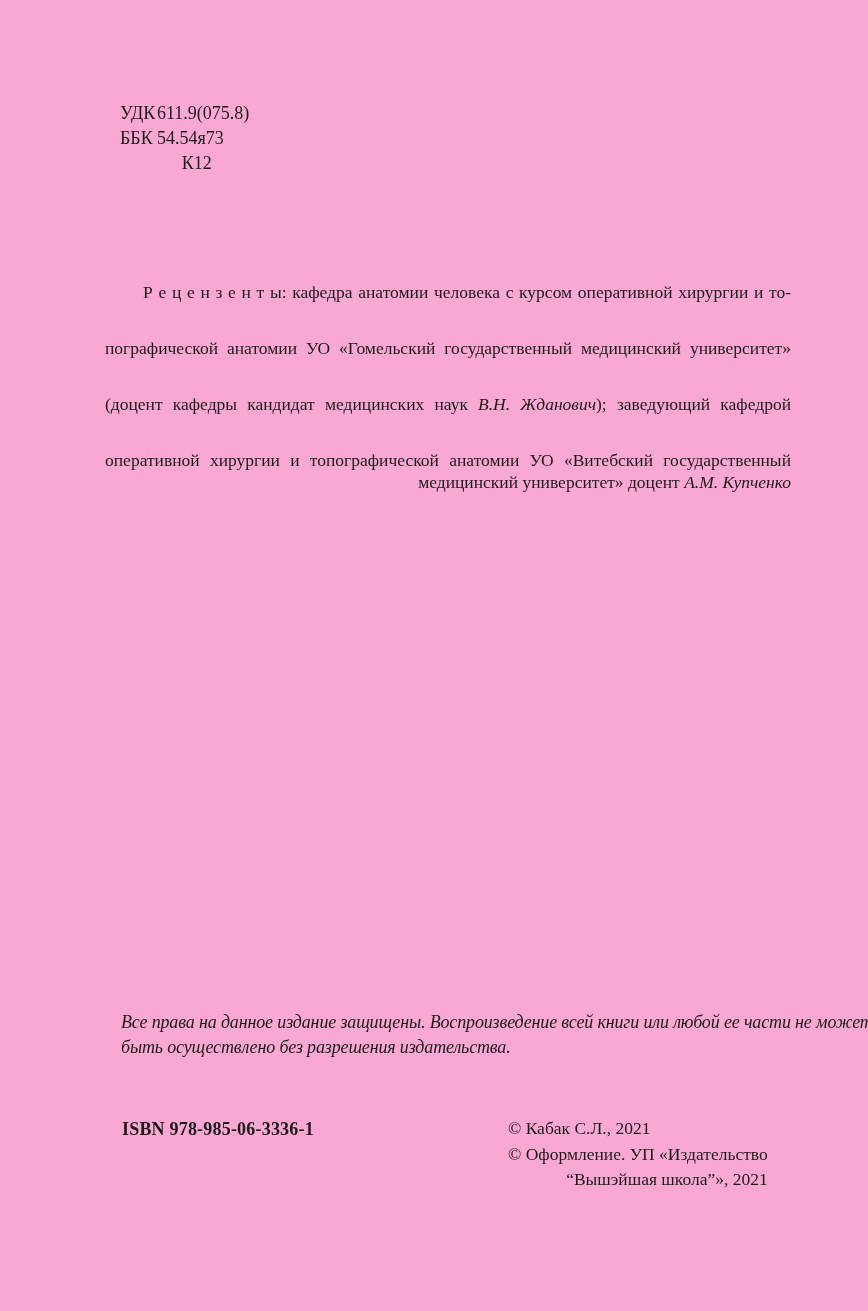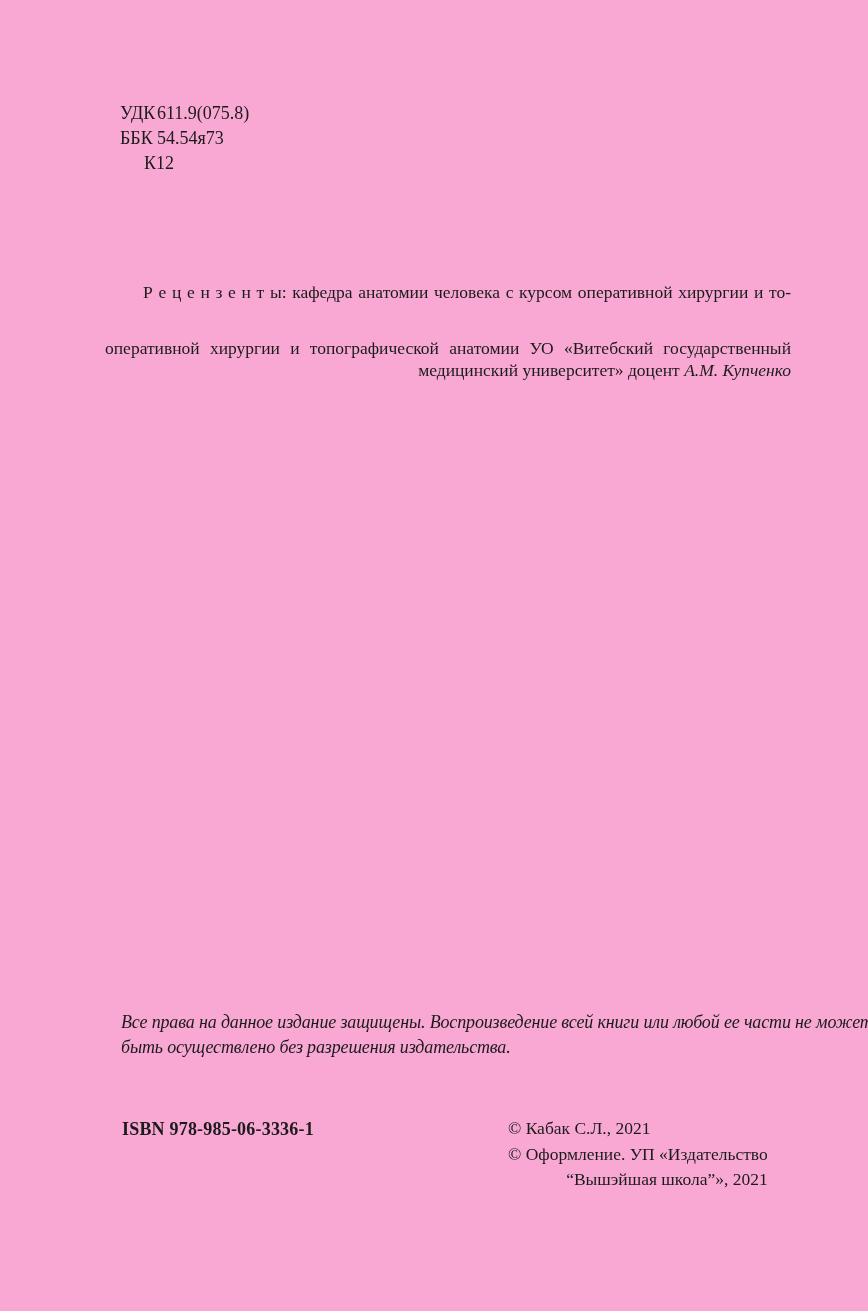"К12" .udk-row.code-row { text-align: none -> center }
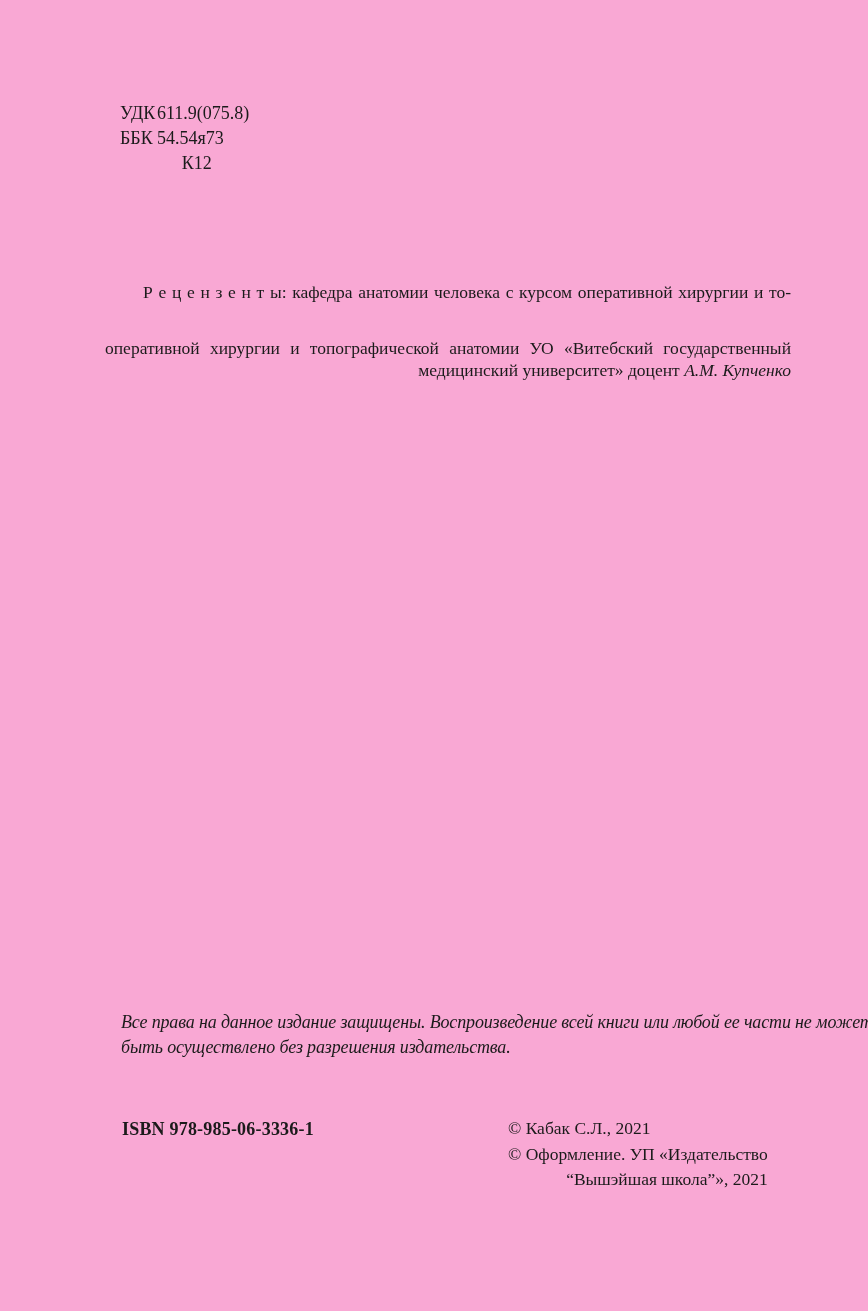"пографической анатомии УО «Гомельский" div.jline { html: none -> <div> <span>пографической анатомии УО «Гомельский государственный медицинский университет»</span> </div> }
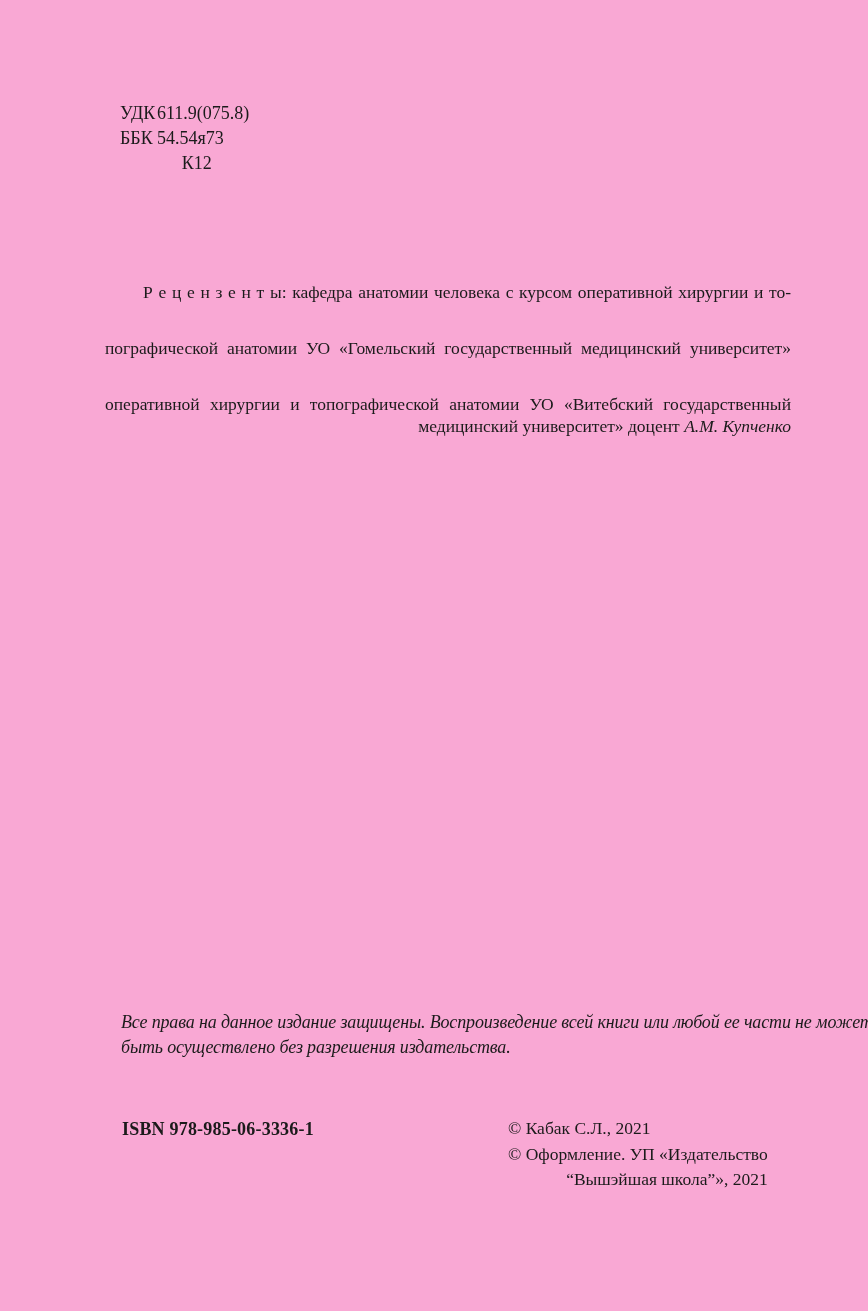"(доцент кафедры кандидат медицинских" div.jline { html: none -> <div> <span>(доцент кафедры кандидат медицинских наук </span><span>В.Н. Жданович</span><span>); заведующий кафедрой</span> </div> }
